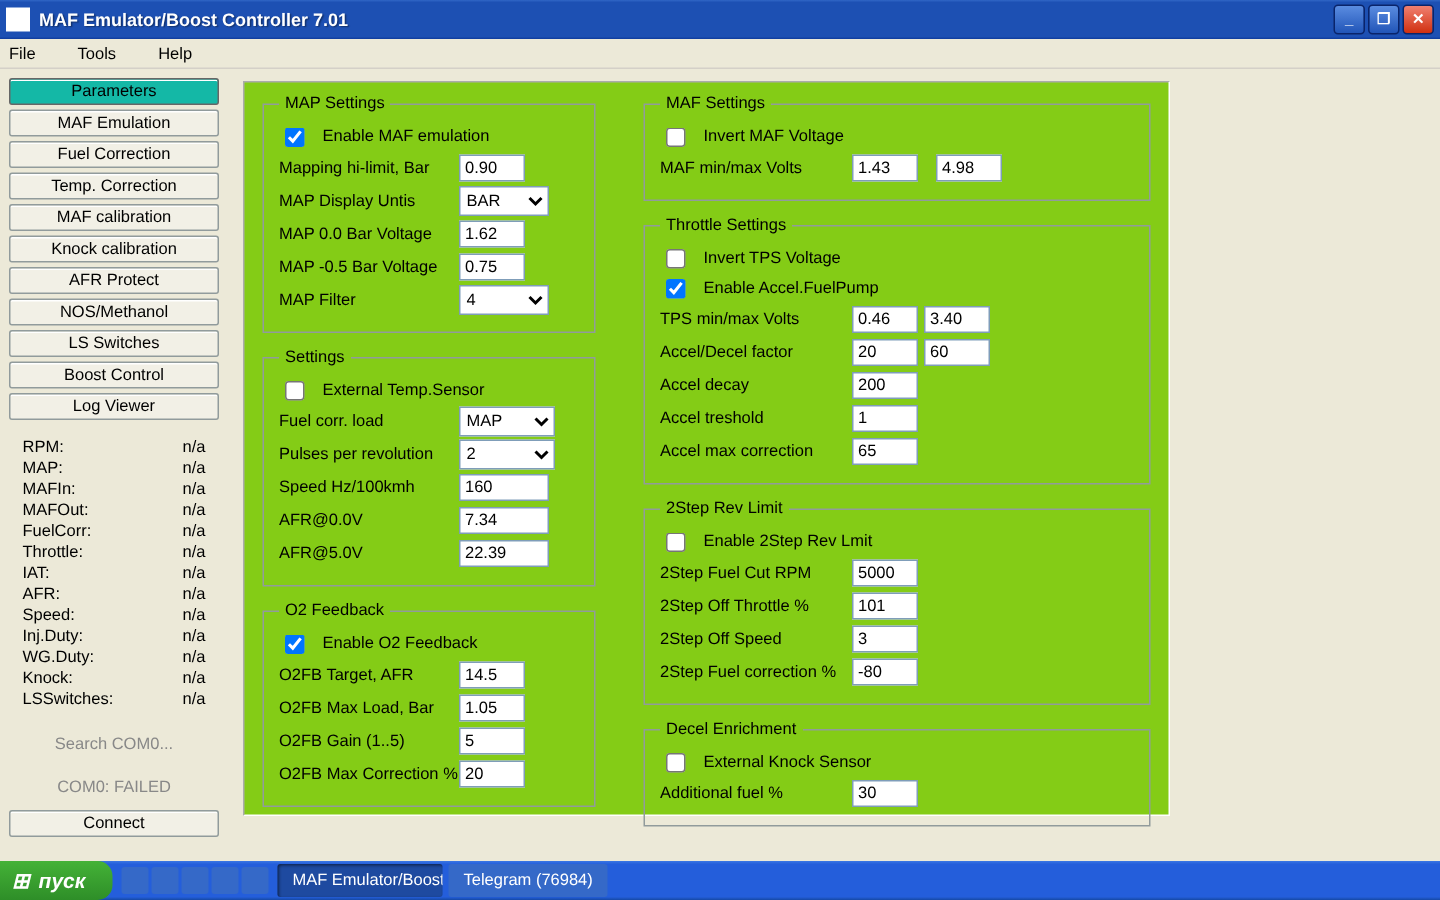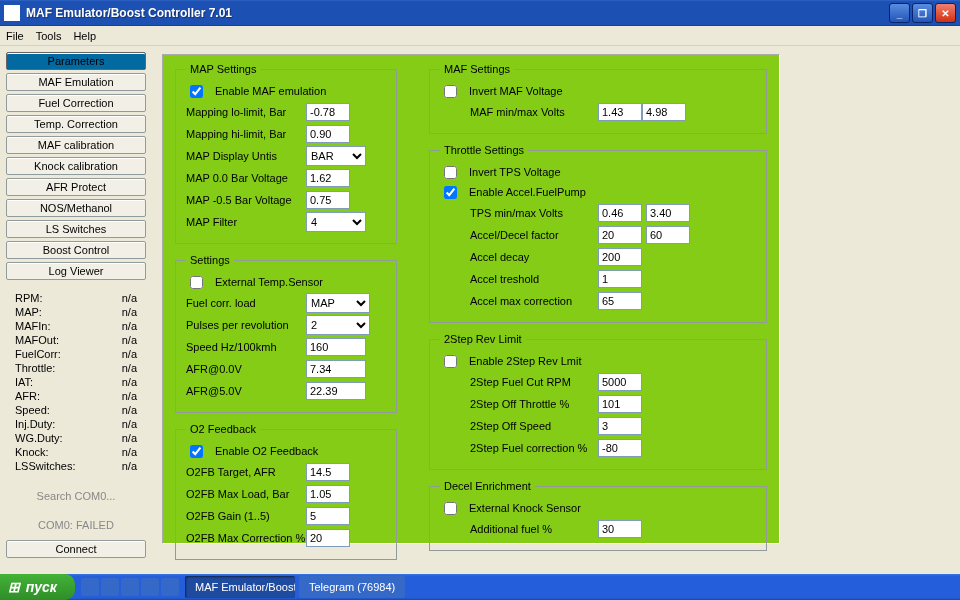"File" .menubar { gap: 12px -> 28px }
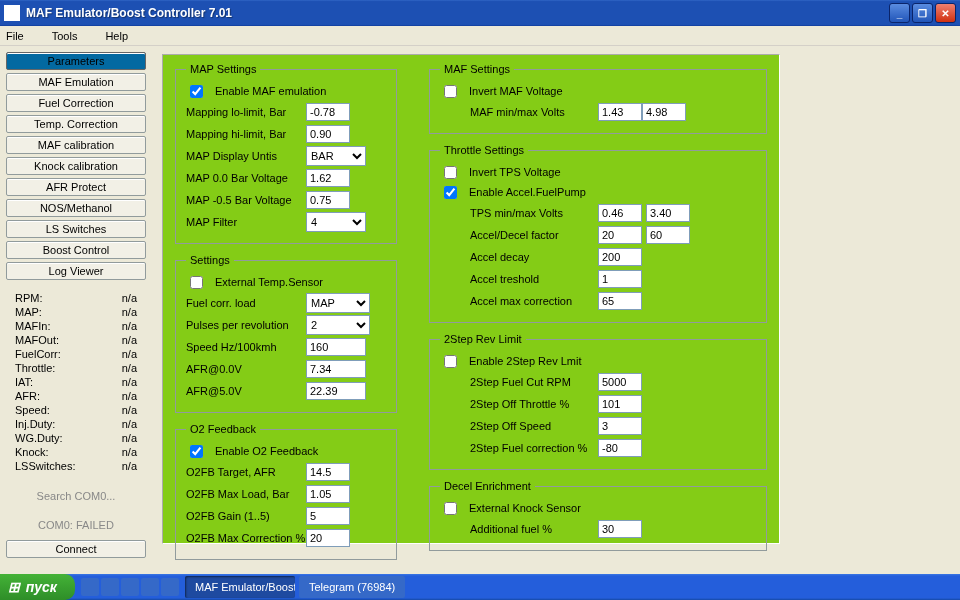"Parameters" .sbtn.active { background: #0369a1 -> #14b8a6 }
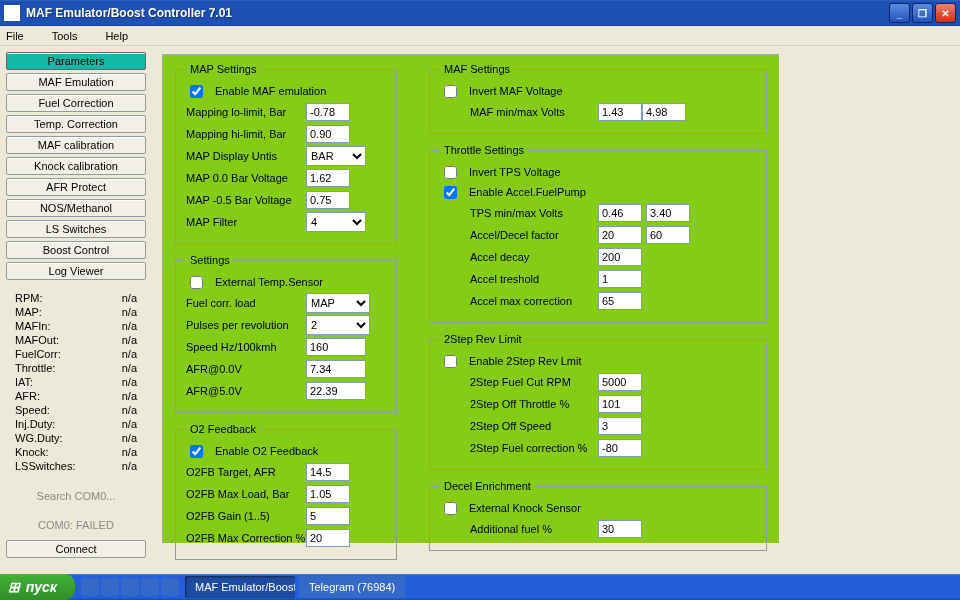"Mapping lo-limit, Bar" div.frow { html: <div> <span>Mapping lo-limit, Bar</span> <input> </div> -> none }
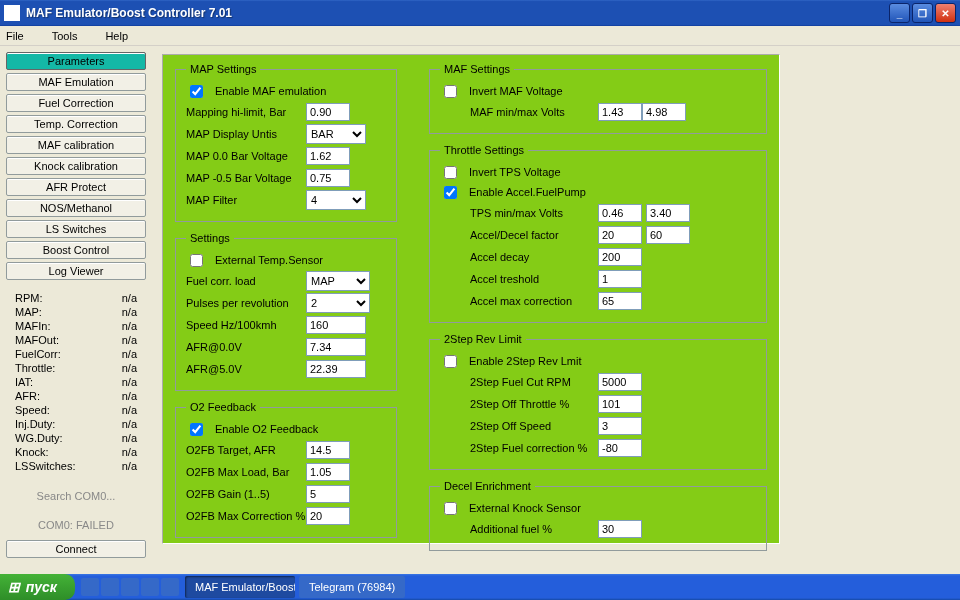"MAF min/max Volts" .frow .lab2 { margin-left: 30px -> none }
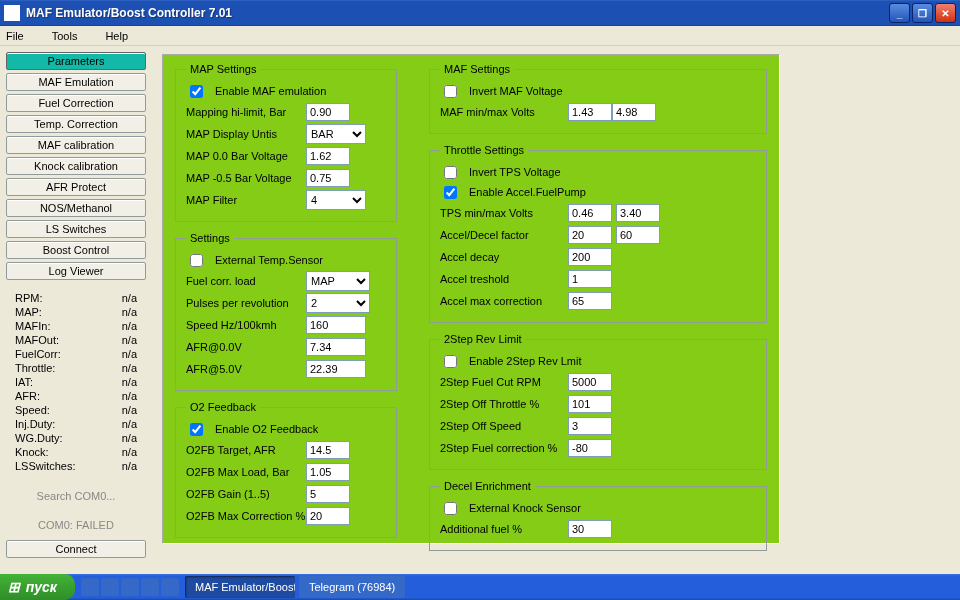"4.98" input.val { margin-left: 0 -> 12px }
